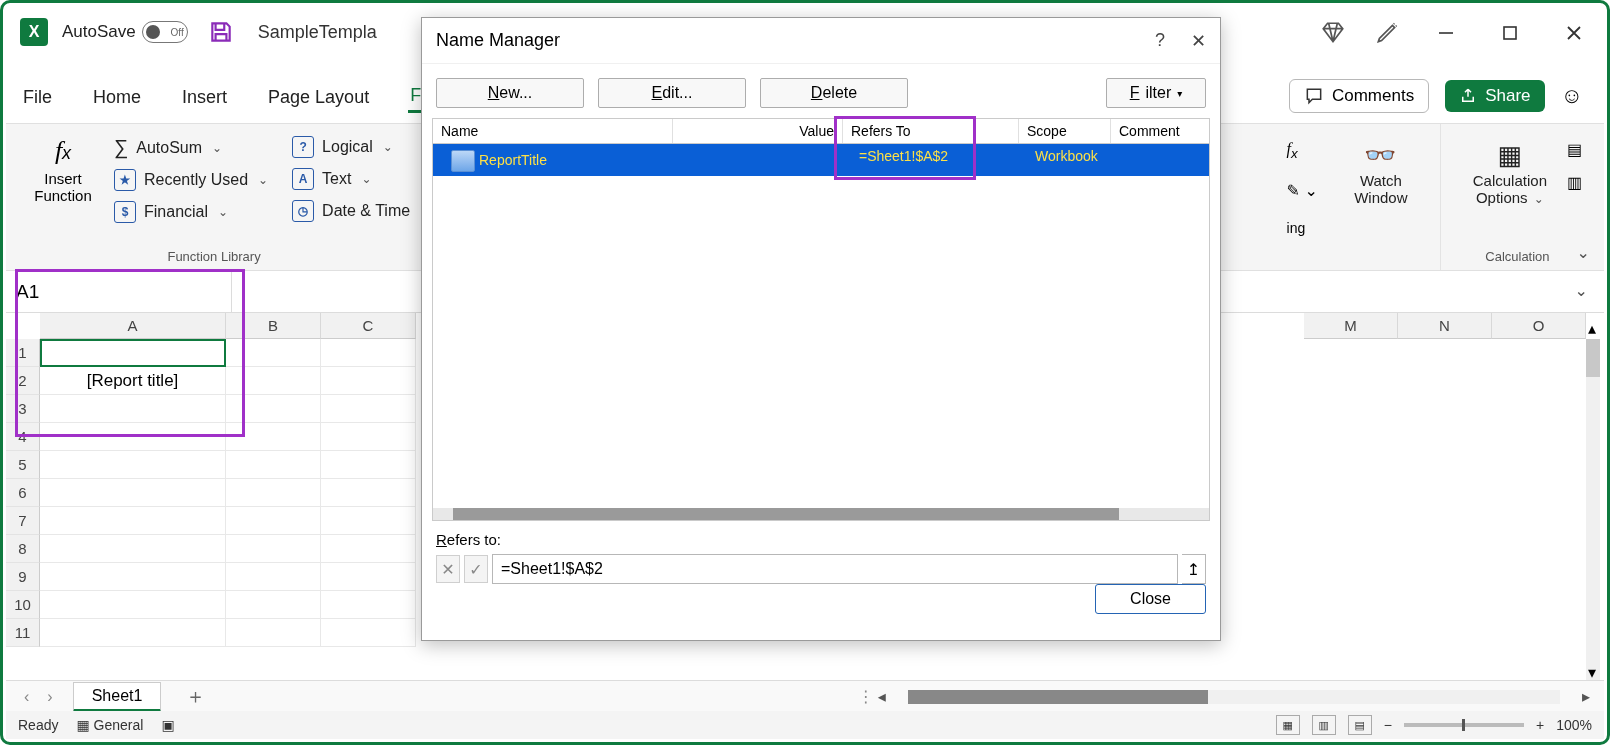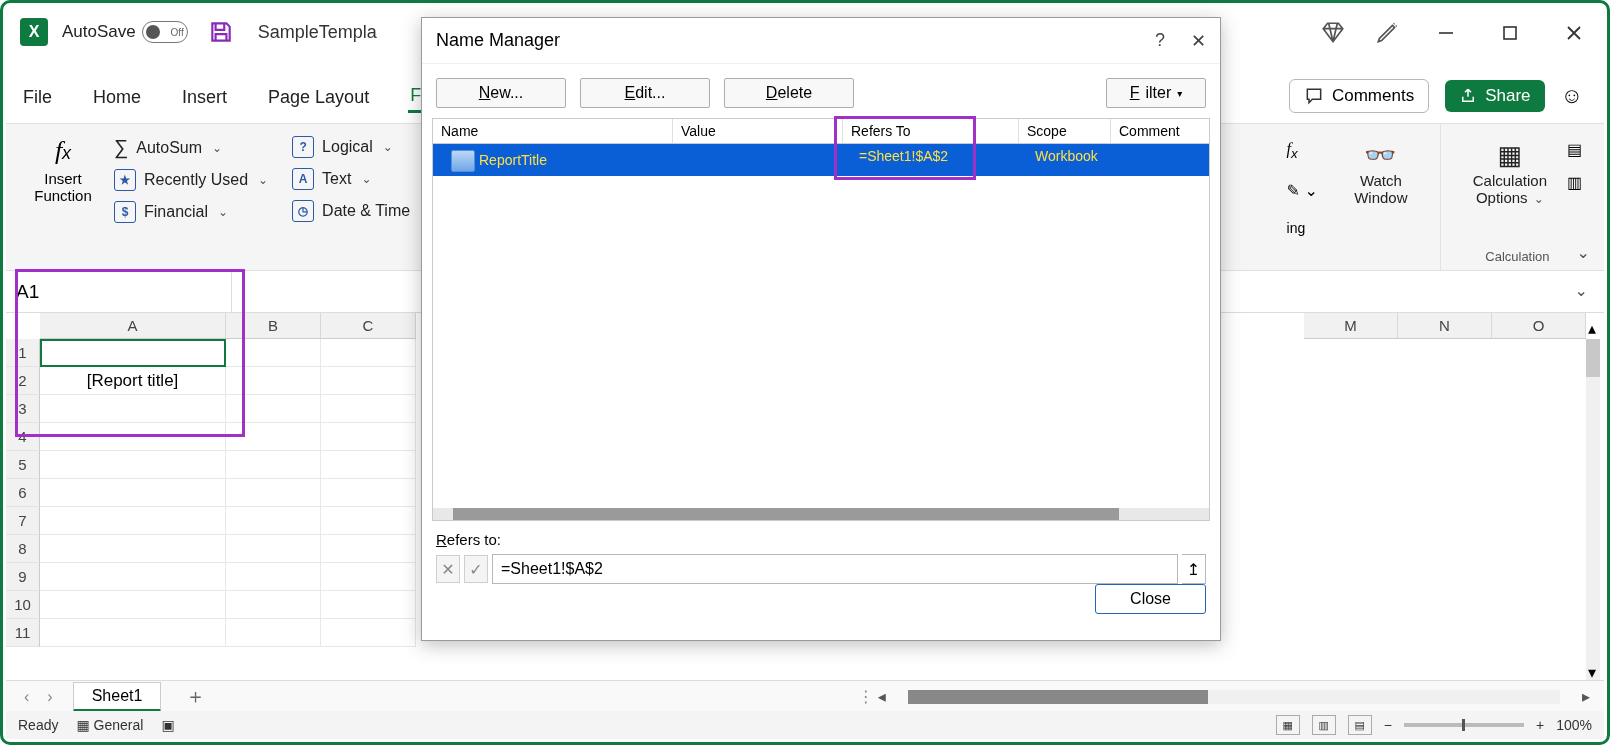"New..." .dlg-btn { width: 130px -> 148px }
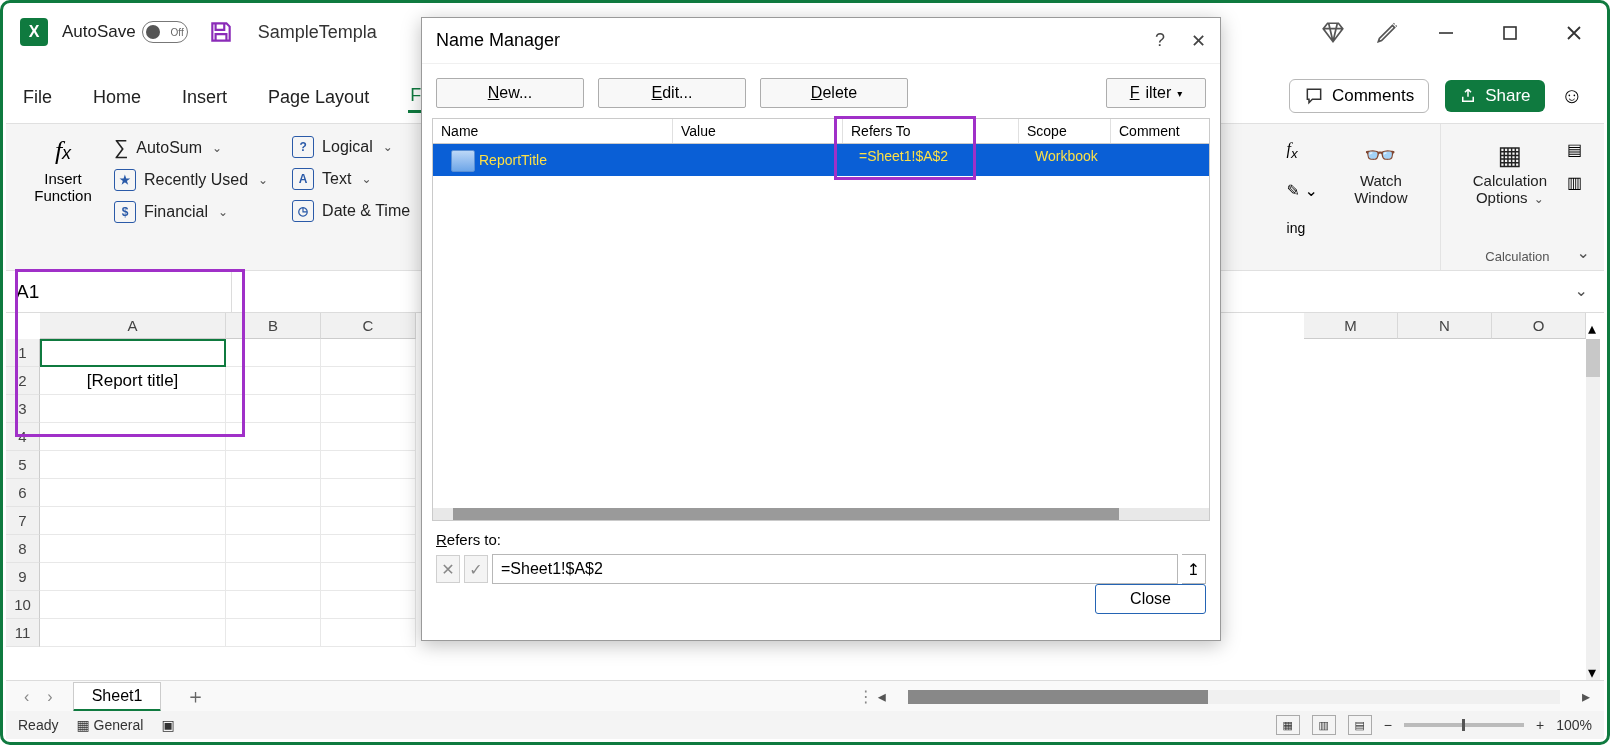"Value" .c-val { text-align: none -> right }
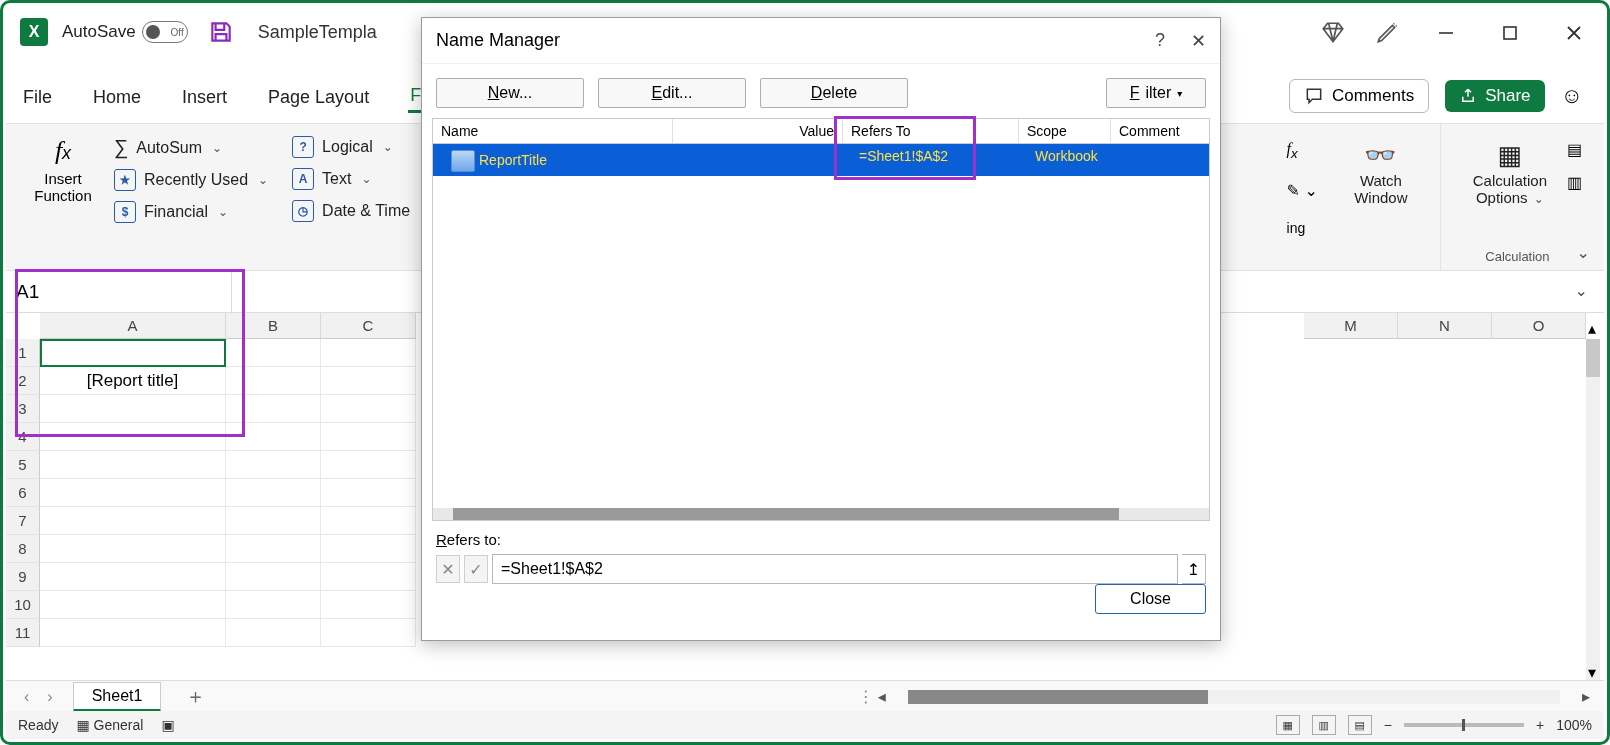"Function Library" div.ribbon-group-label { html: none -> <div>Function Library</div> }
